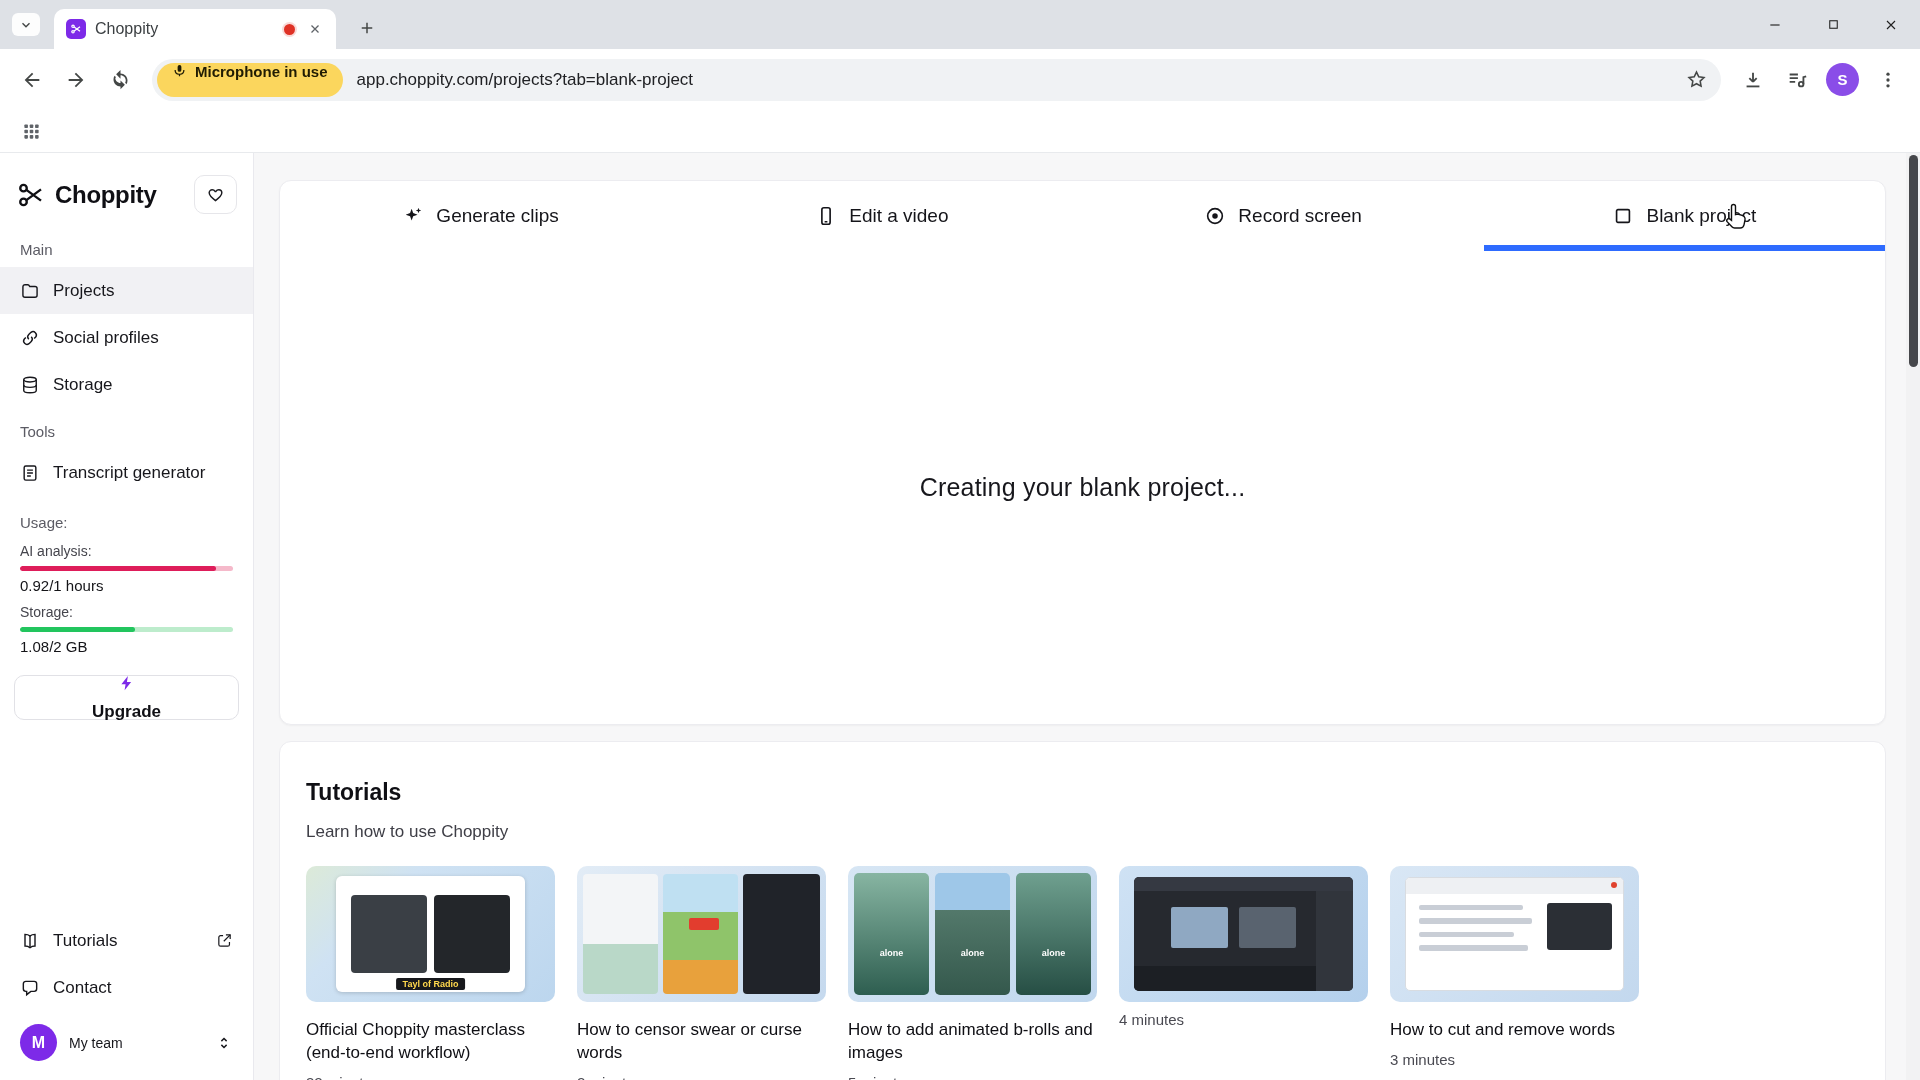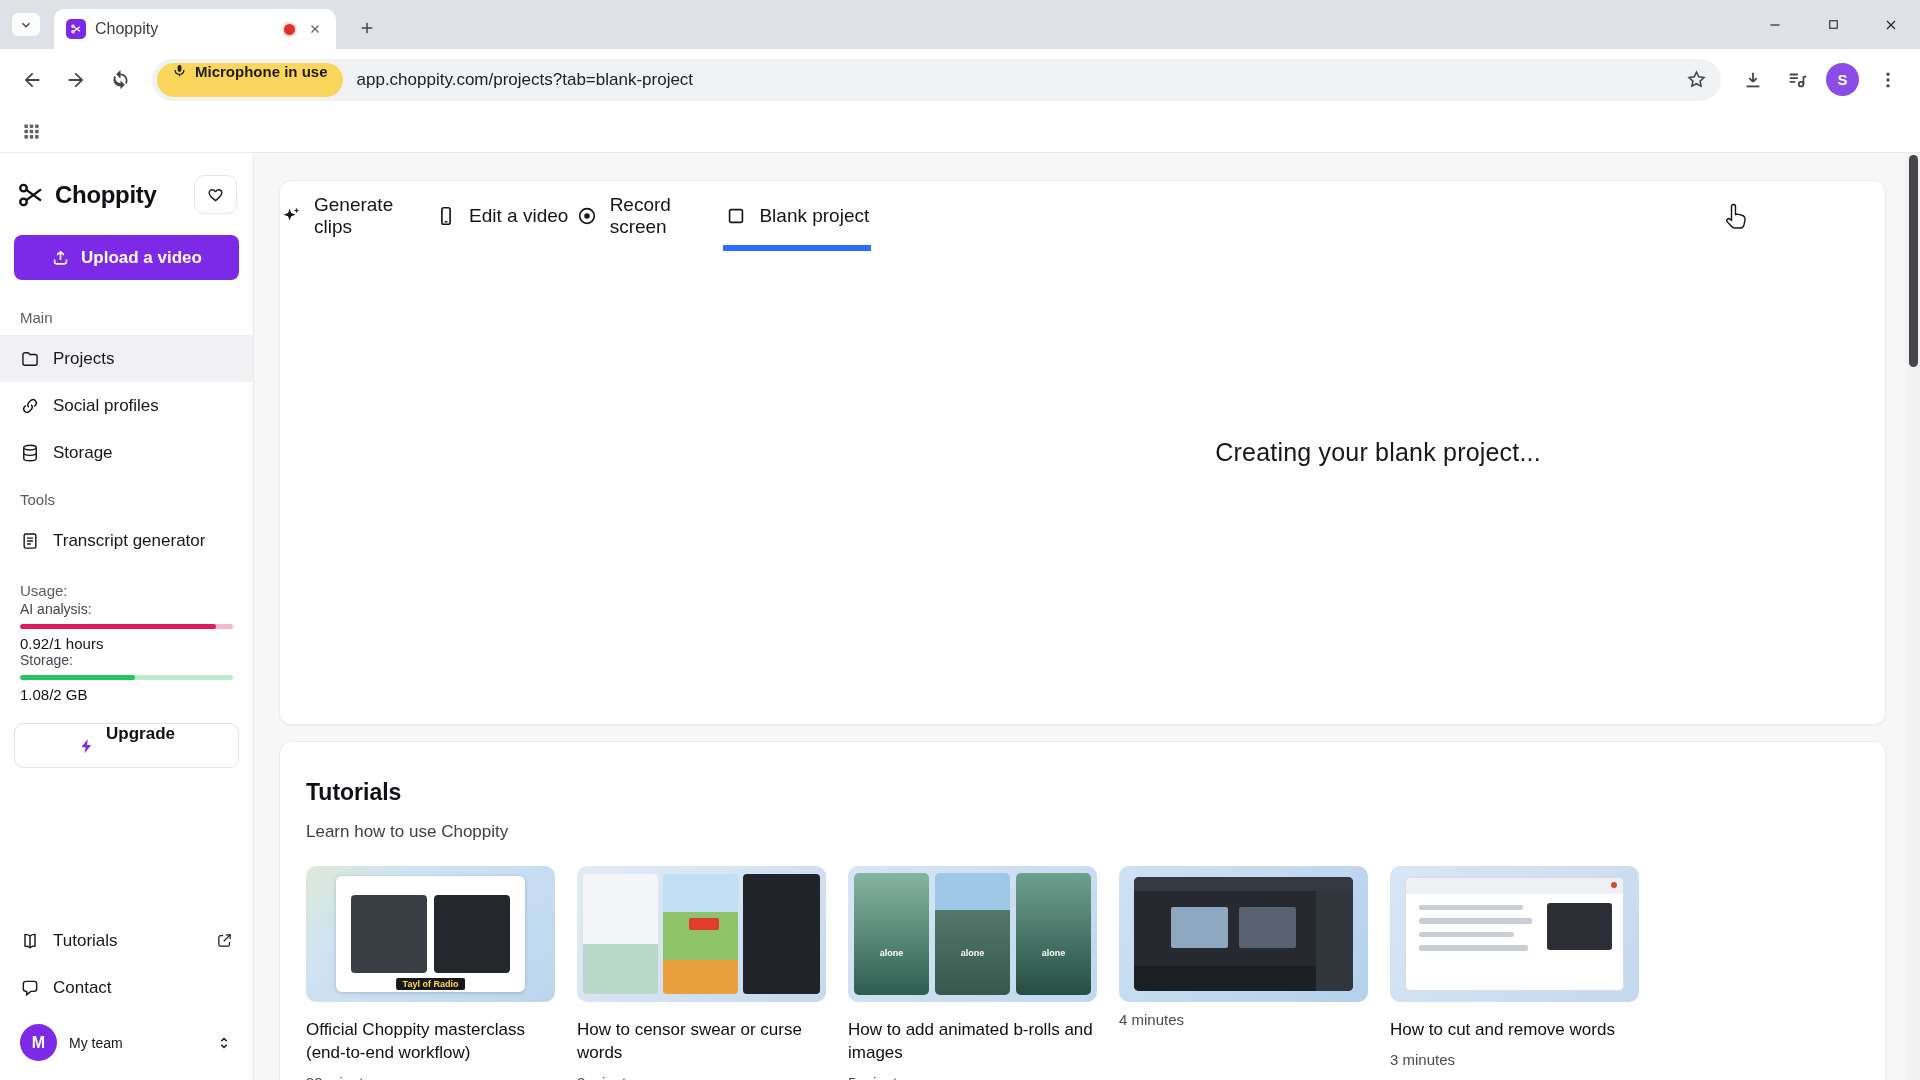"Generate clips" .top-card { flex-direction: row -> column }
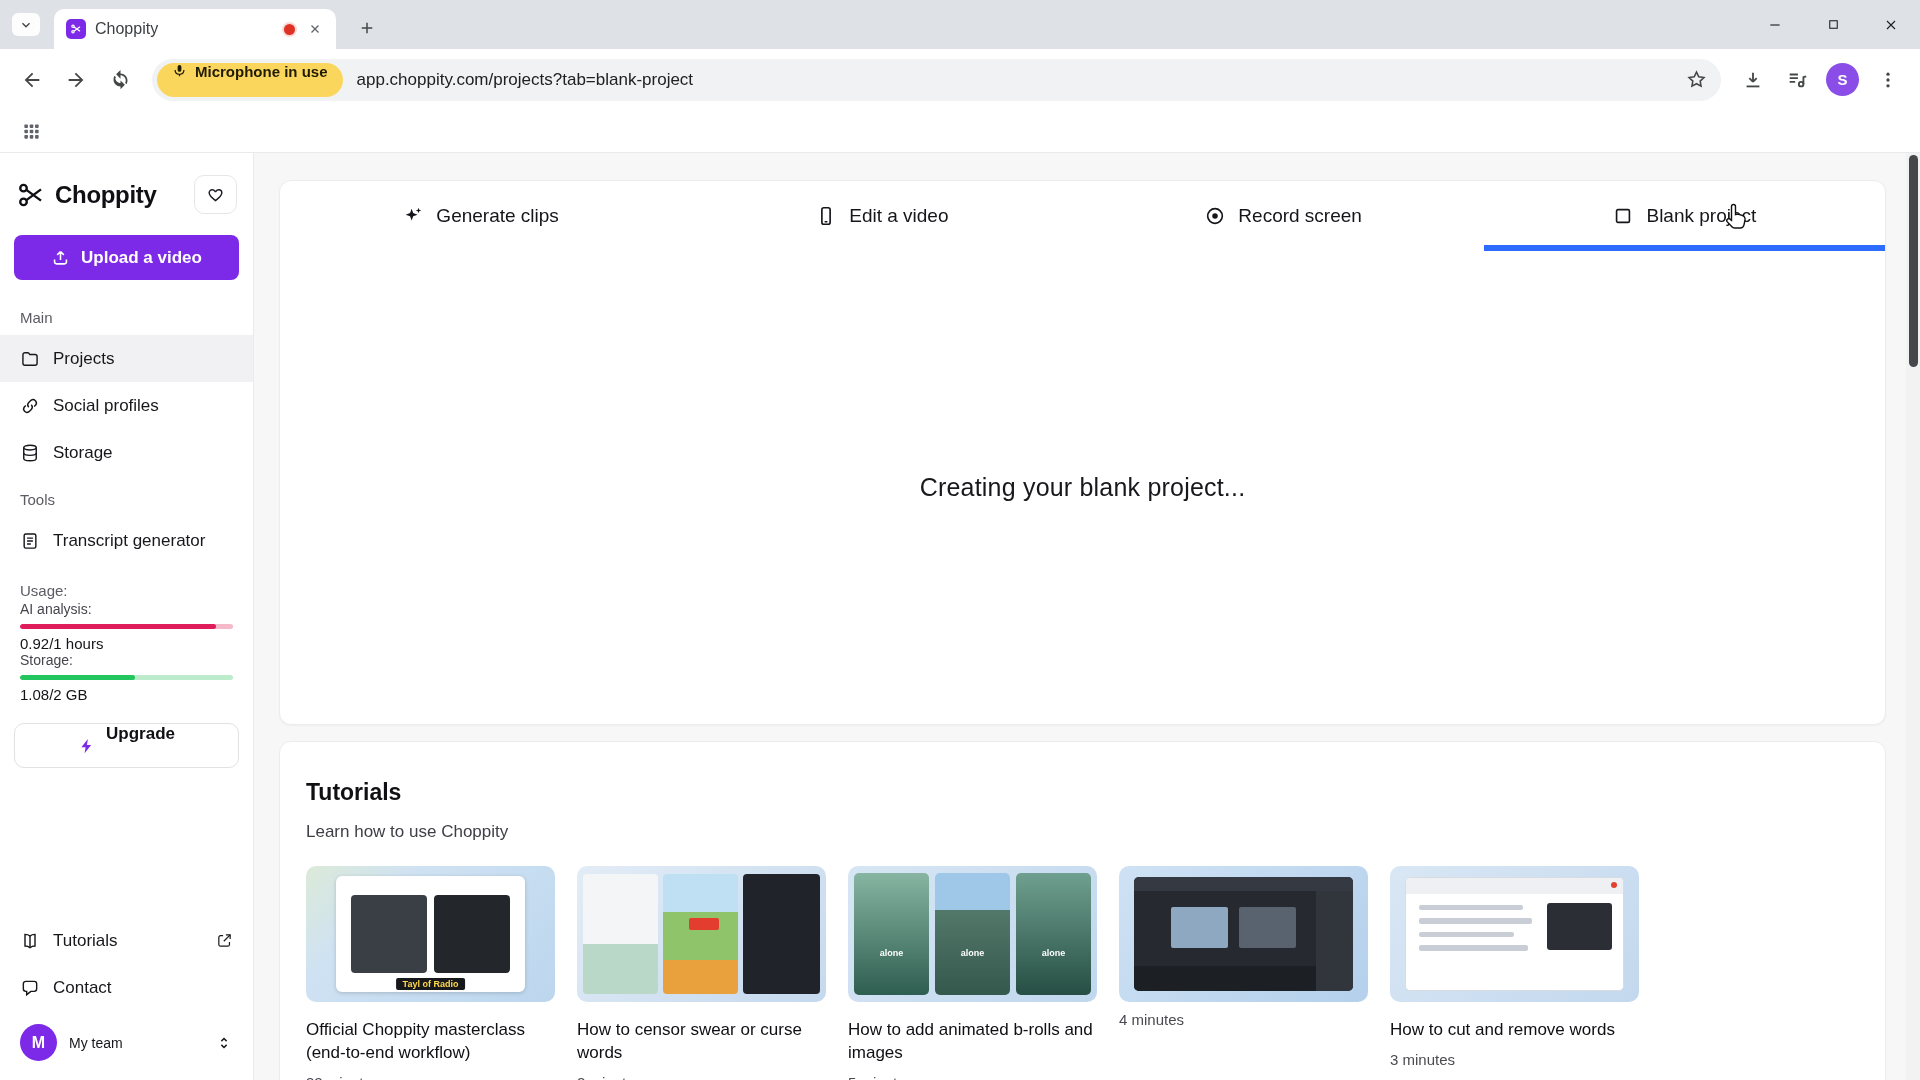"Upload a video" div.upload-btn { html: <div> <span> <svg> <path></path> <path></path> </svg> </span> <span>Upload a video</span> </div> -> none }
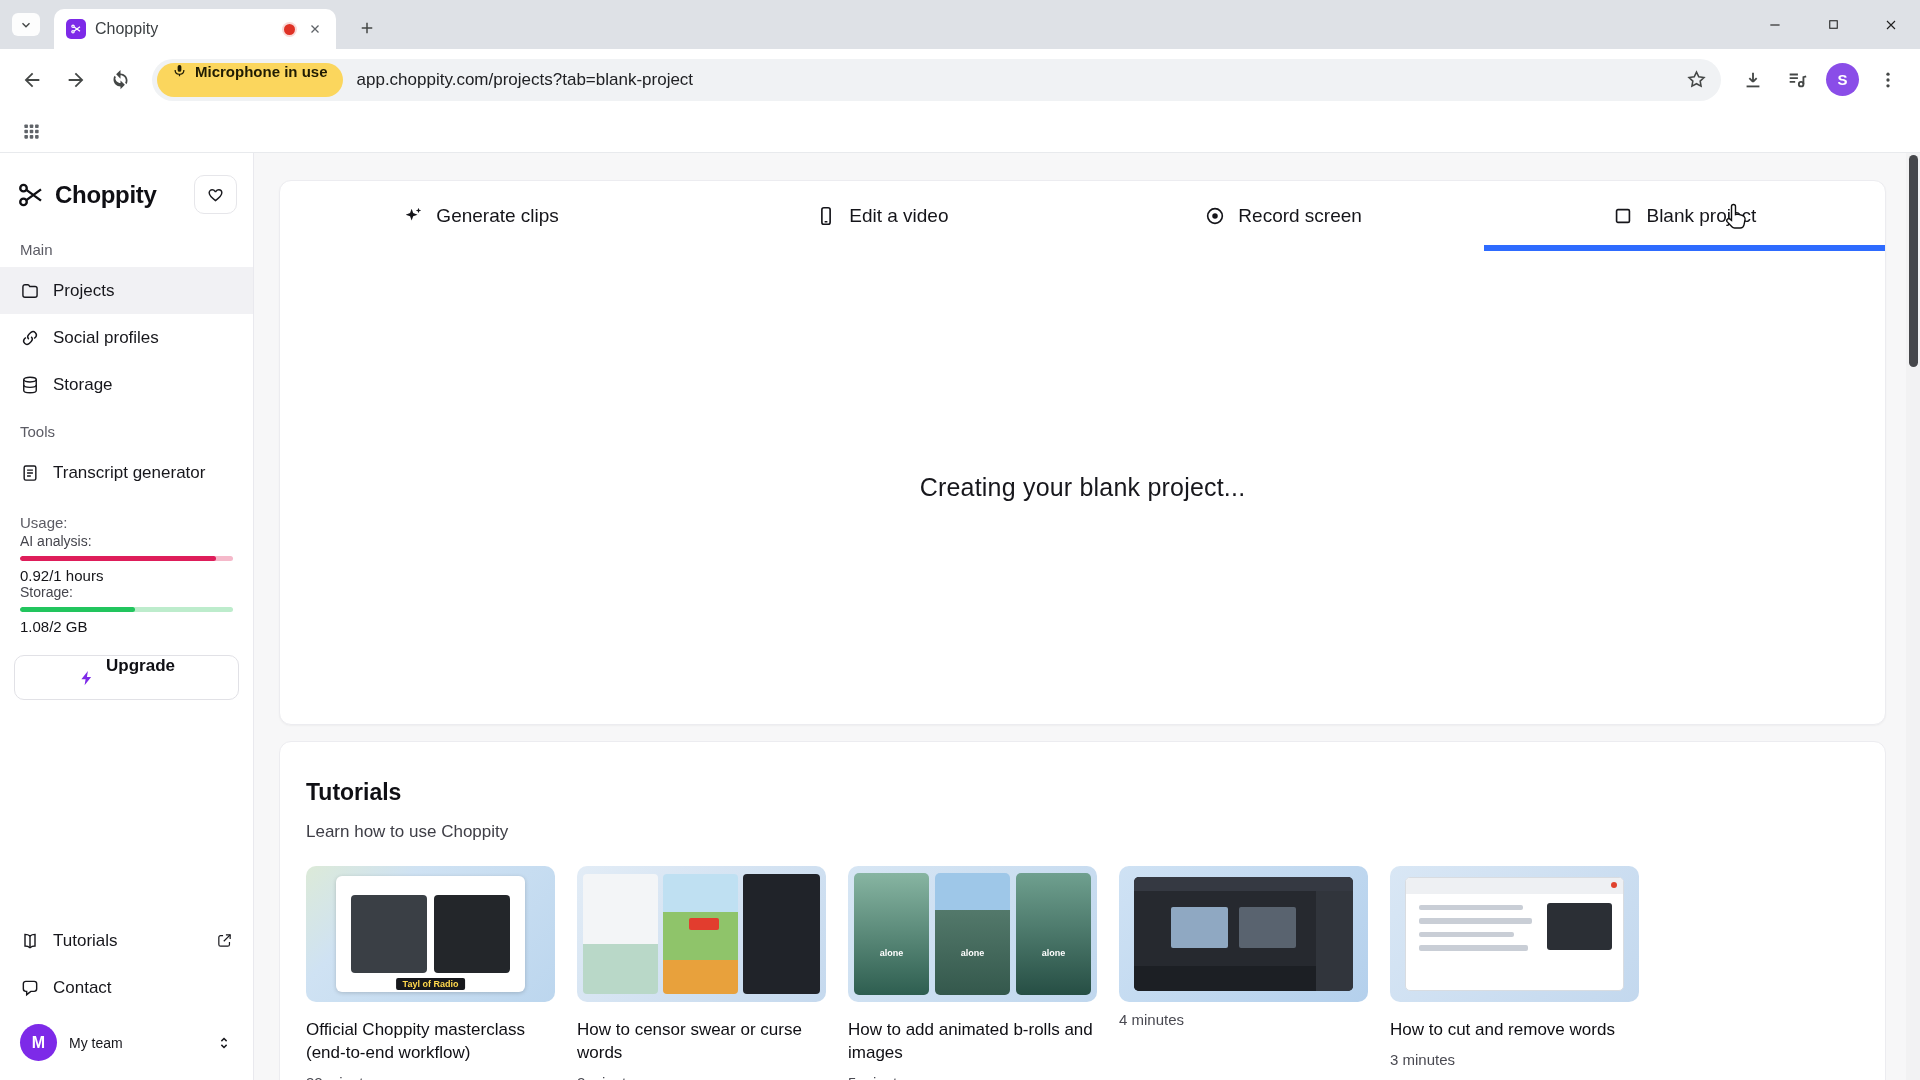"AI analysis:" .usage-sub { margin-top: none -> 10px }
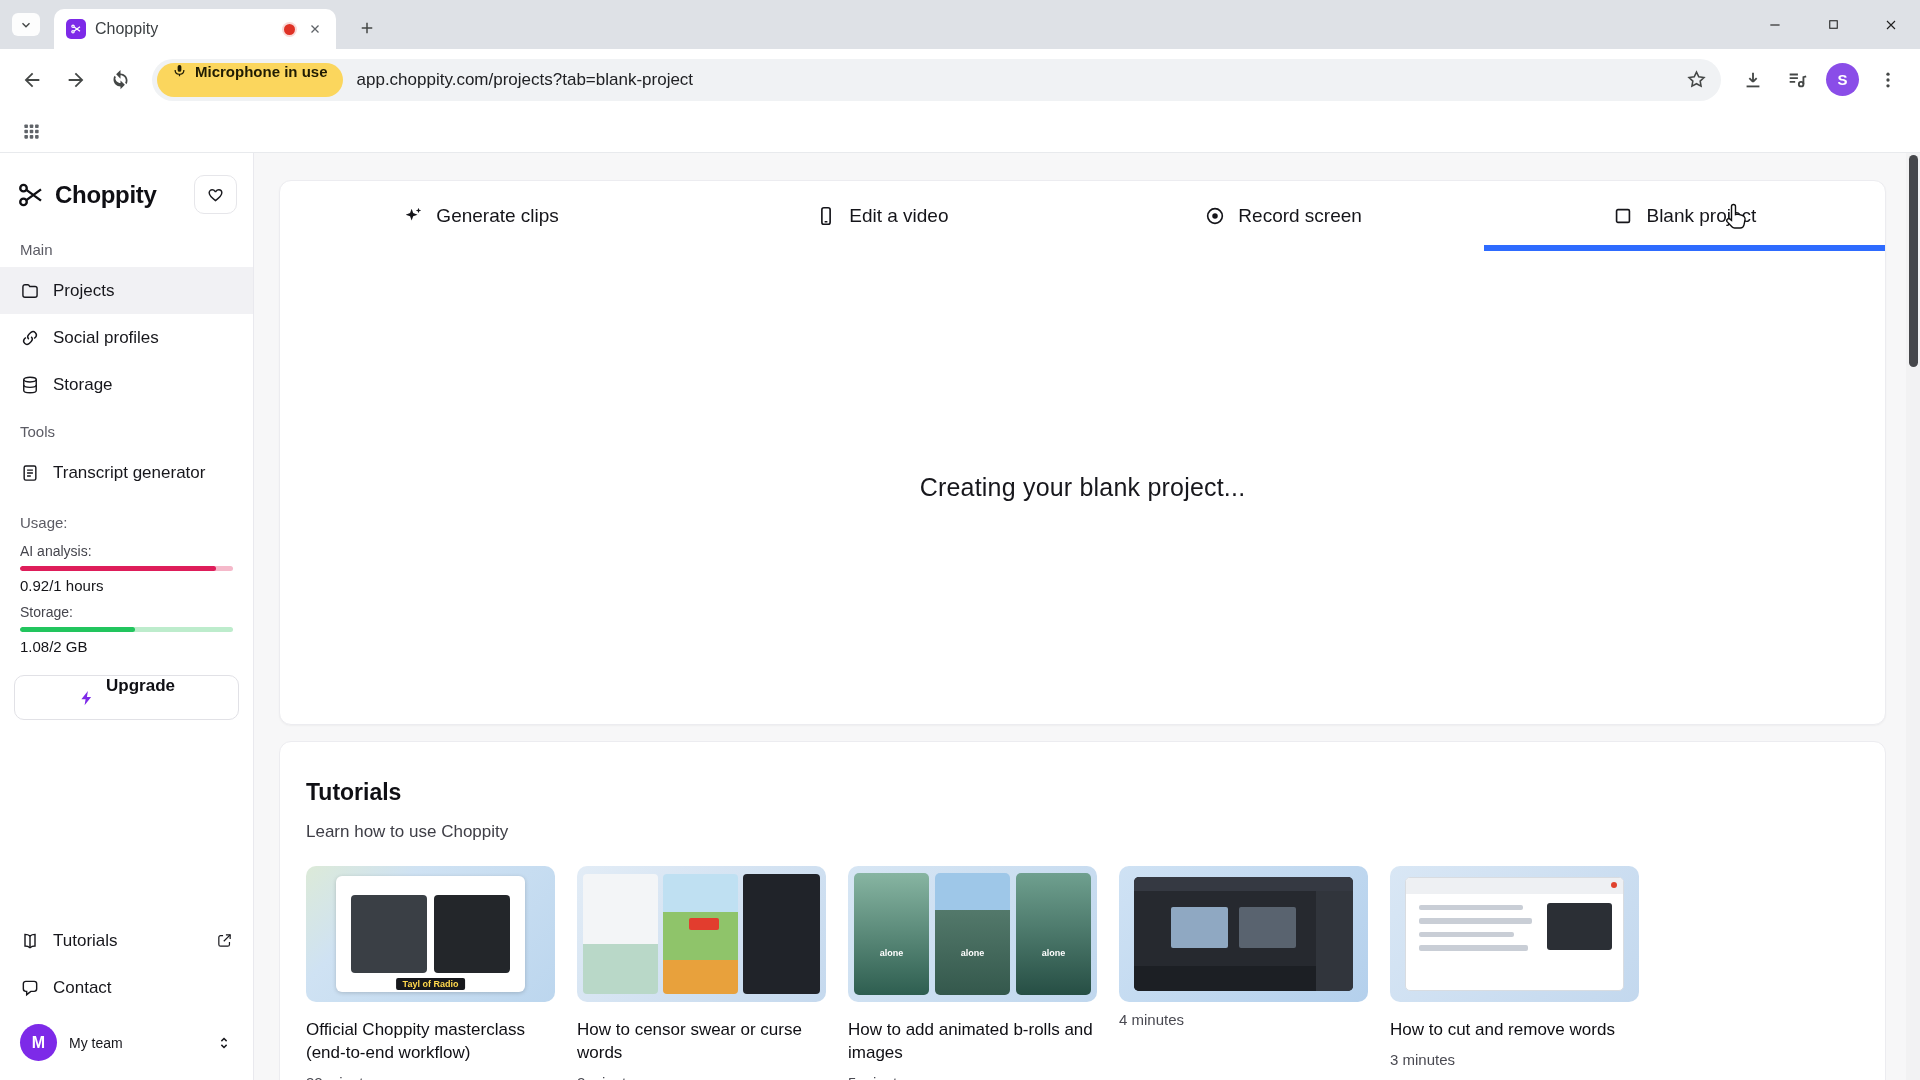"Upgrade" .upgrade-btn { align-items: none -> center; flex-direction: none -> column }
